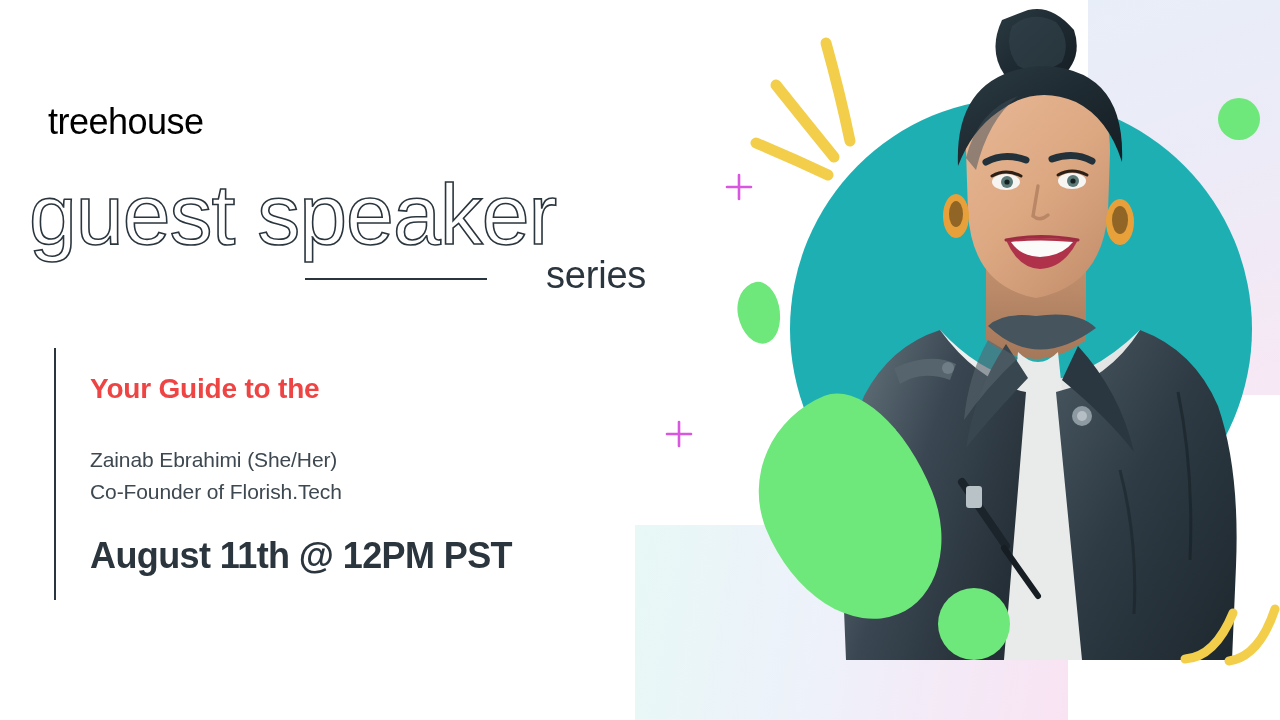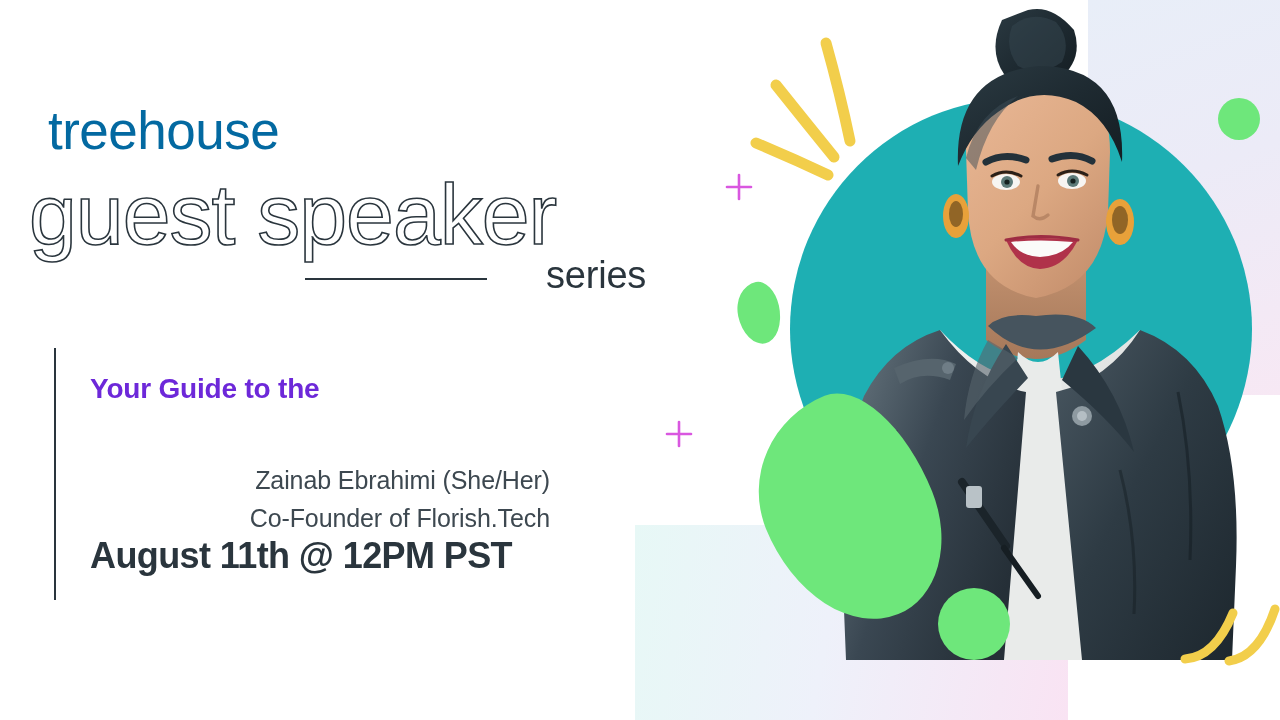"treehouse" .brand { color: #0369a1 -> #000000; font-size: 53px -> 36px }
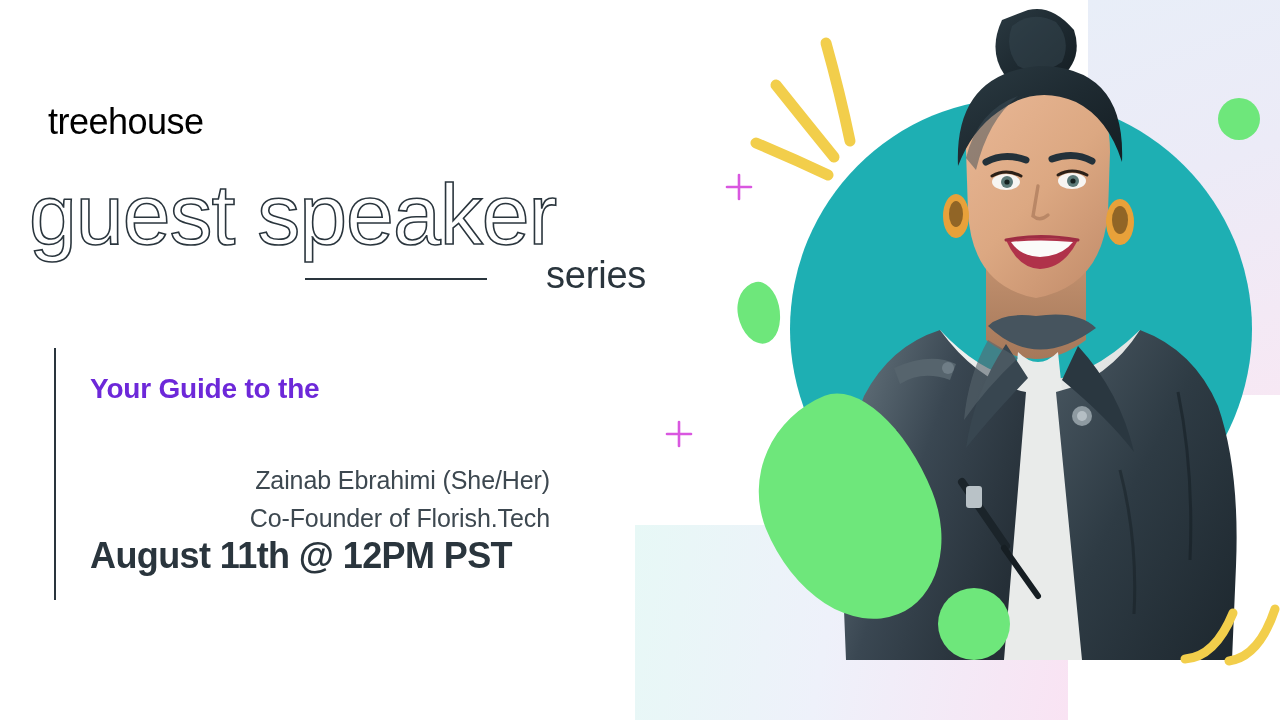"Your Guide to the" .talk-title { color: #6d28d9 -> #ef4444 }
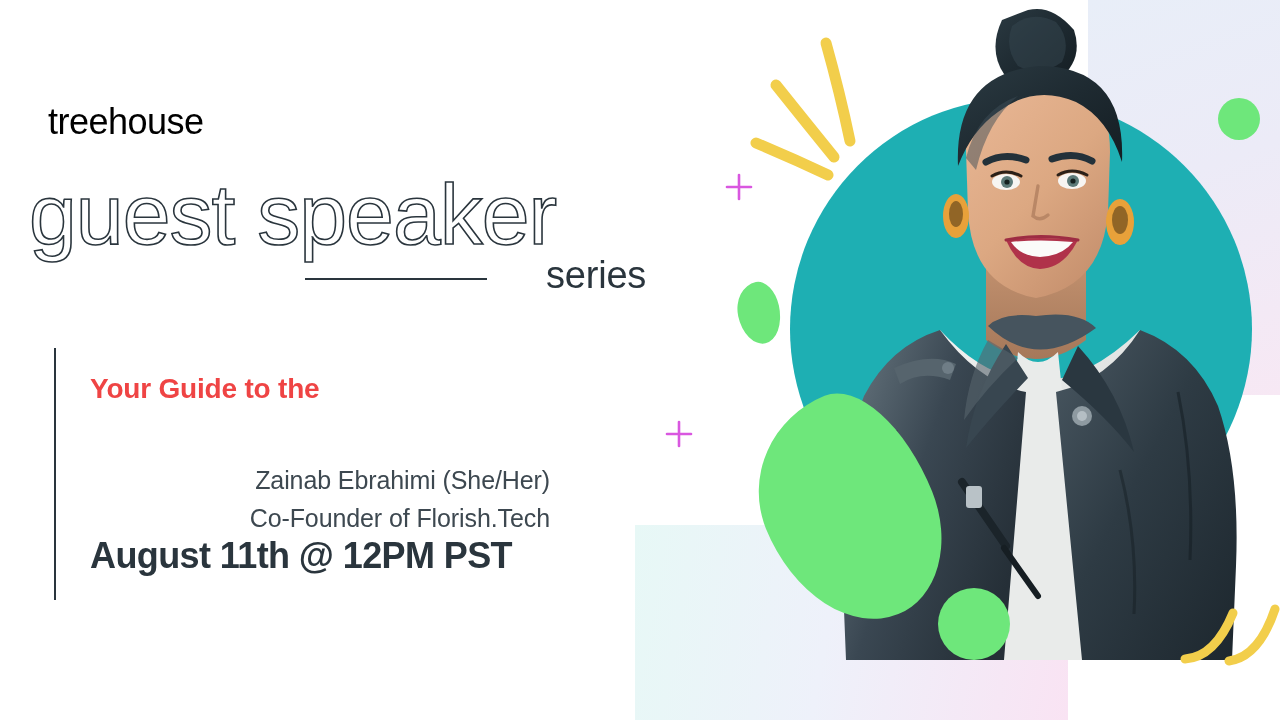"Zainab Ebrahimi (She/Her)" .speaker-block { font-size: 25px -> 21px; text-align: right -> none; top: 461px -> 444px }
